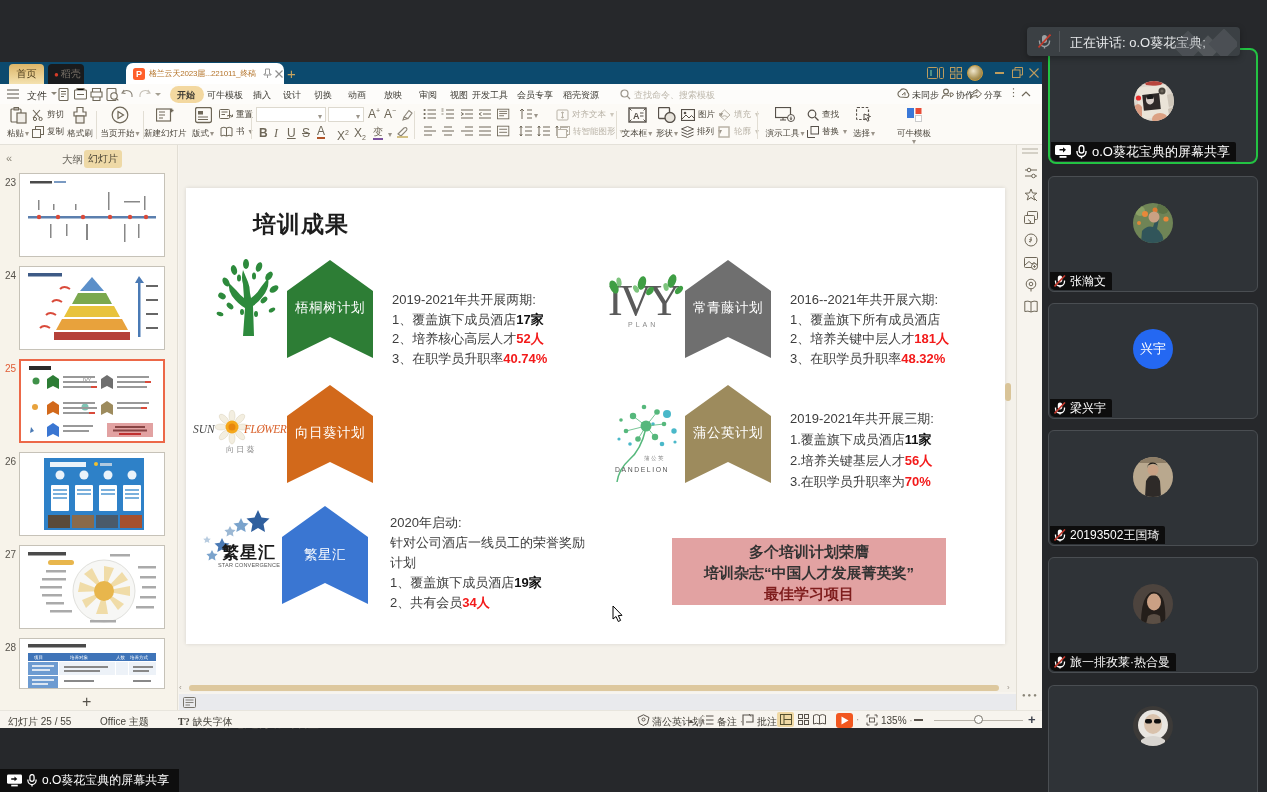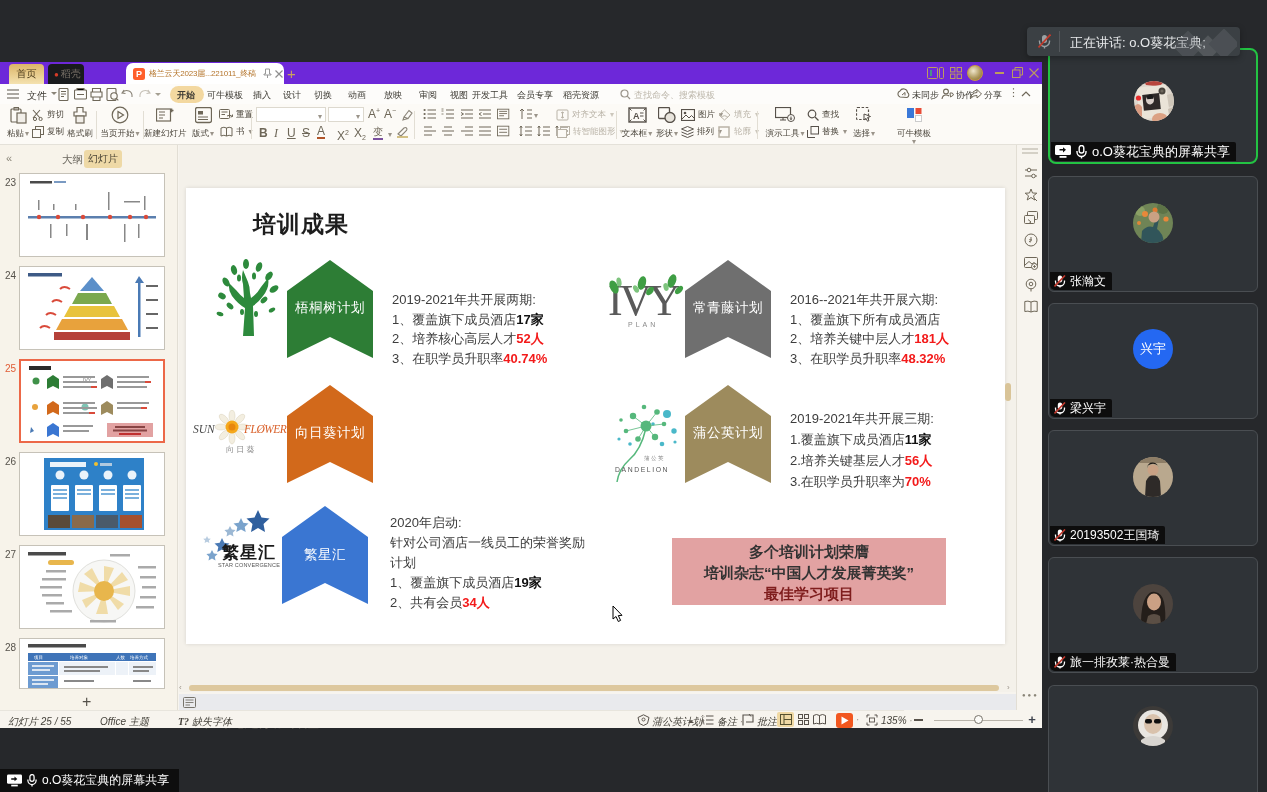"首页" #tabbar { background: #6d28d9 -> #0c4a6e }
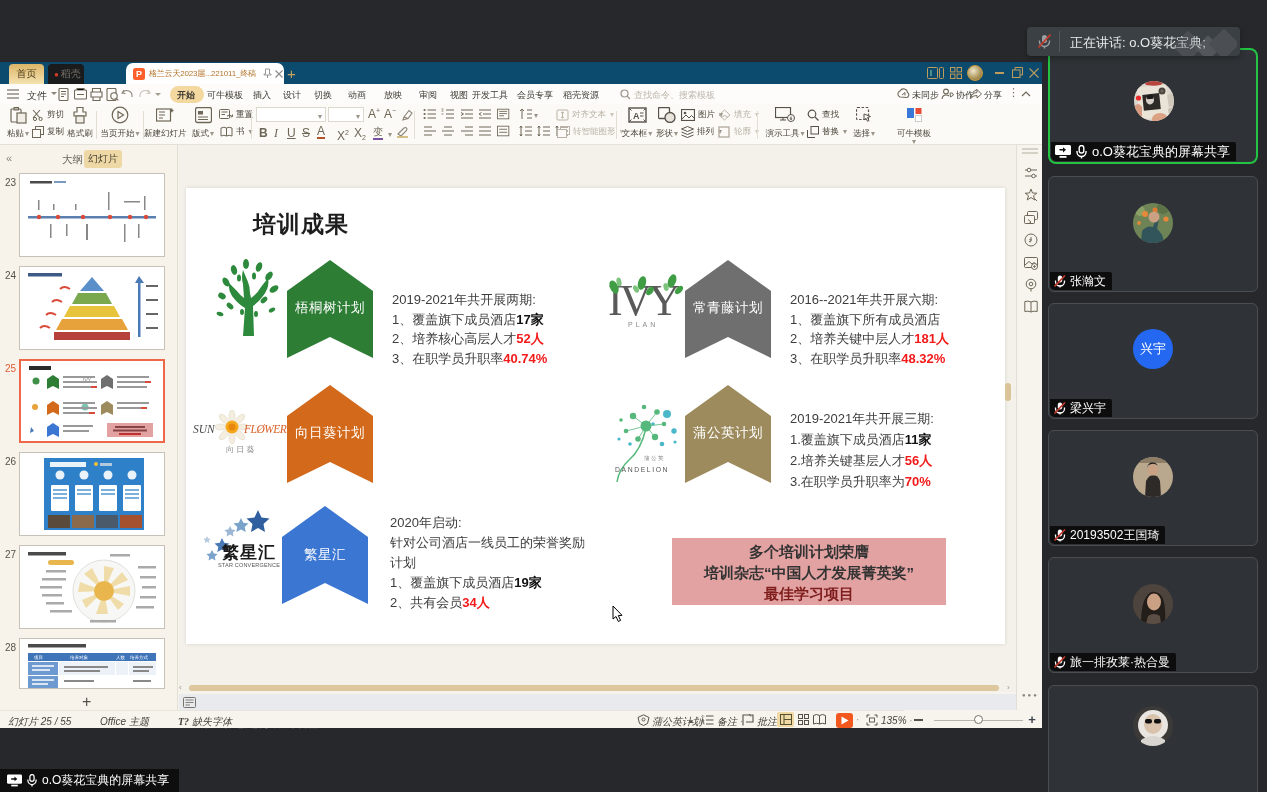"幻灯片 25 / 55" #statusbar { font-style: italic -> none; width: 904px -> 1042px }
